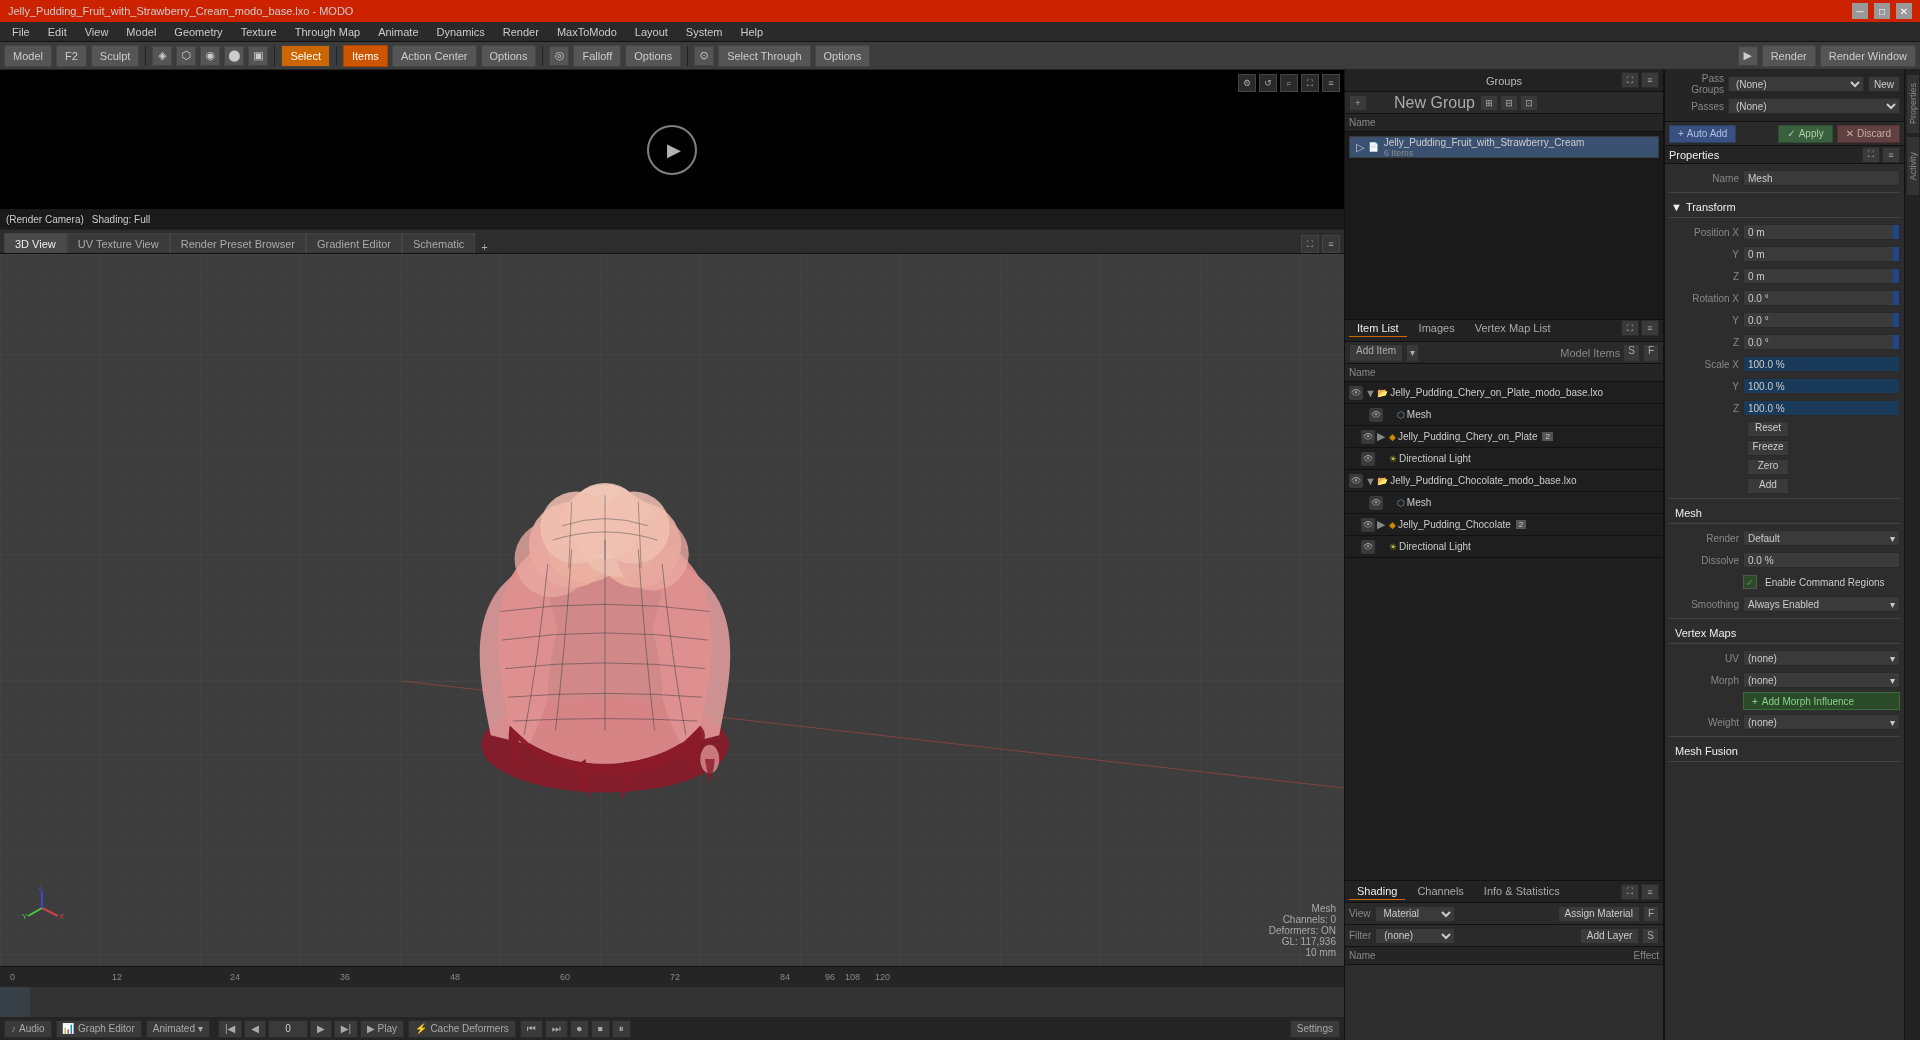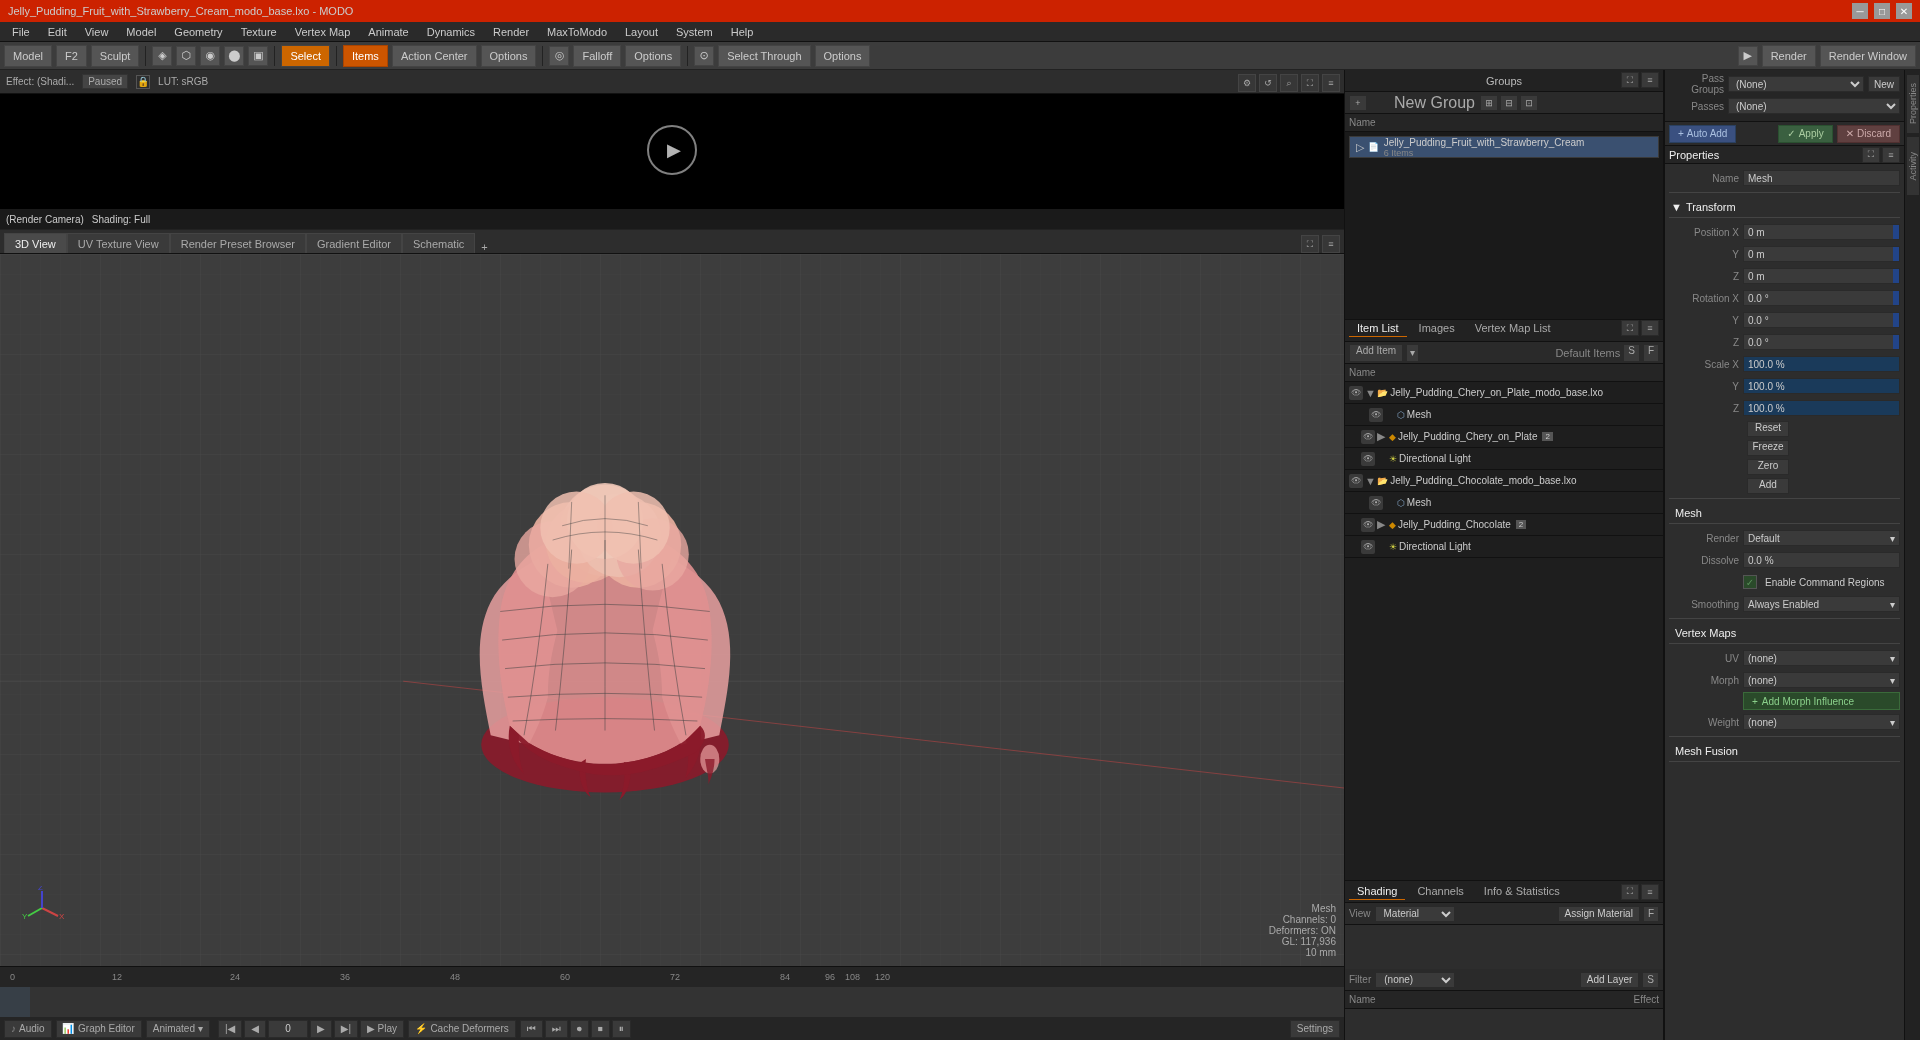"Vertex Map" span.menu-item { text: Vertex -> Through }
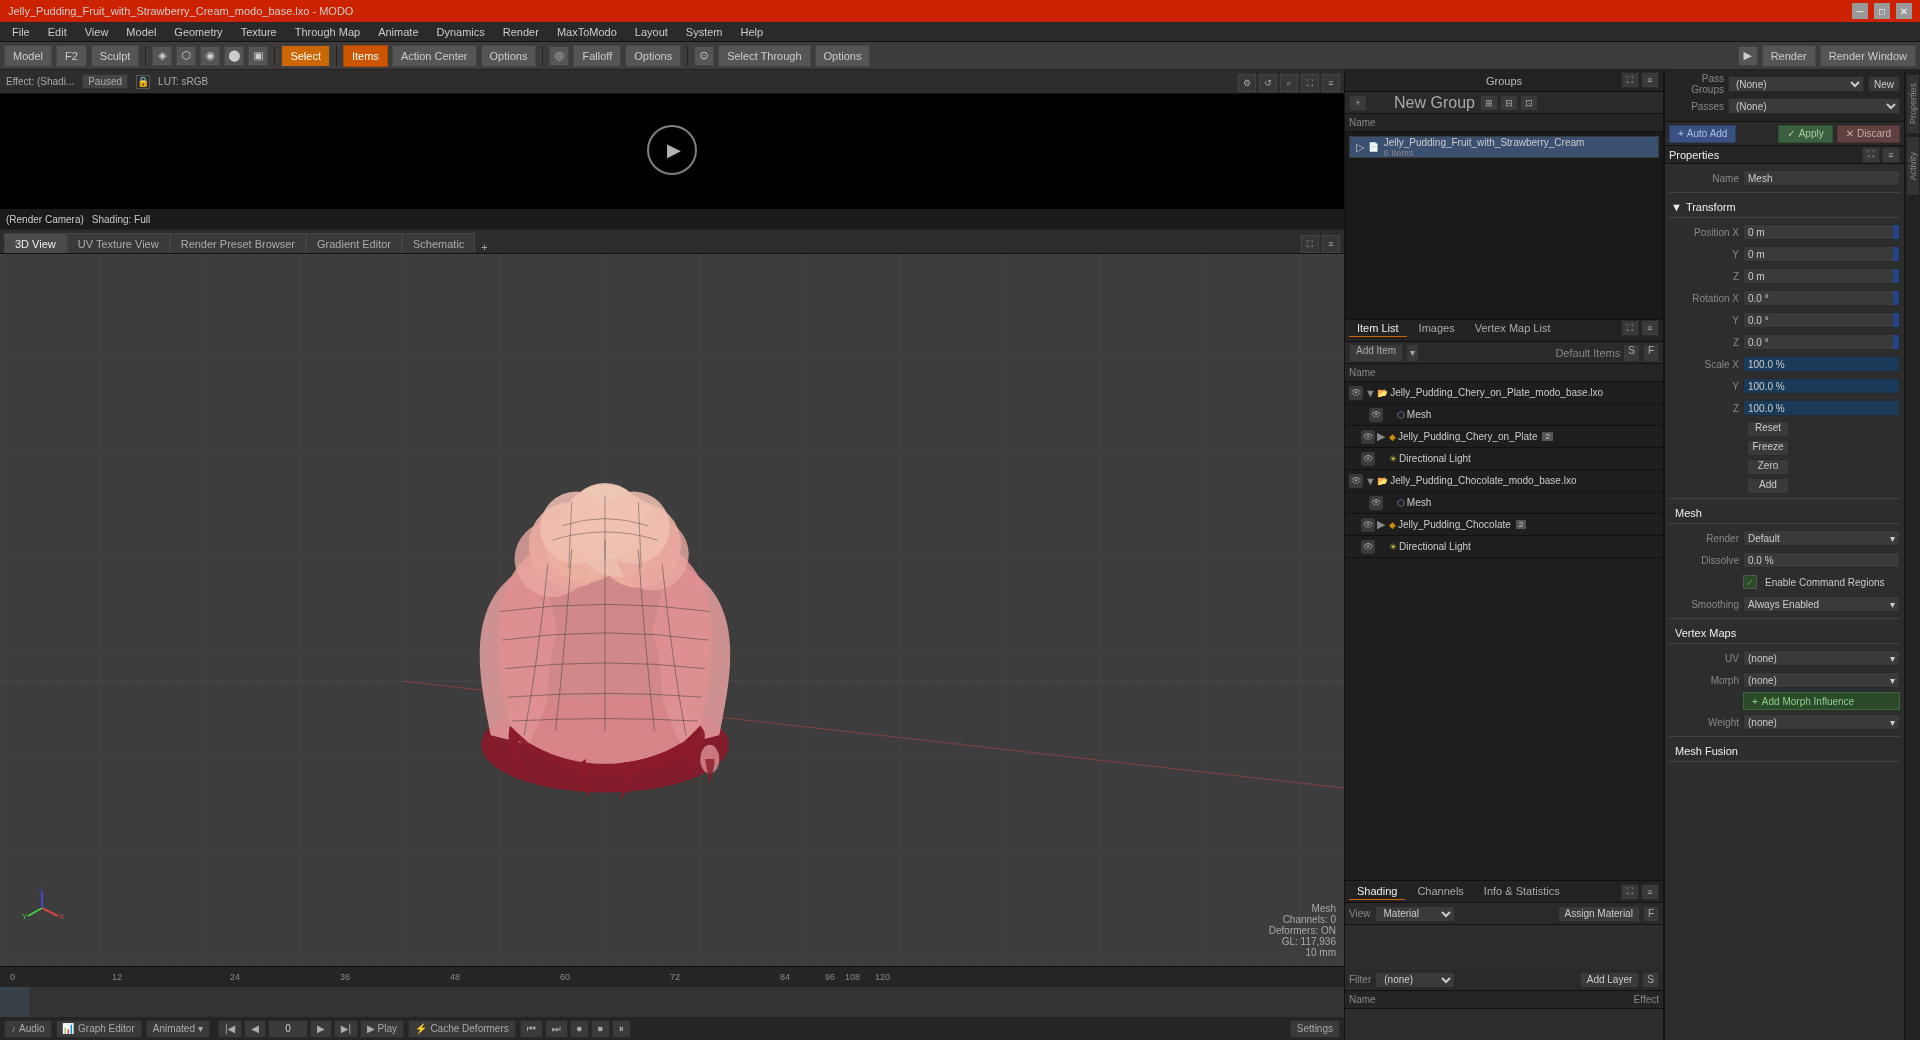"Effect: (Shadi..." div { html: <div> <div> <span>Effect: (Shadi...</span> </div> <div> <span>Paused</span> </div> <div>🔒</div> <div> <span>LUT: sRGB</span> </div> </div> -> none }
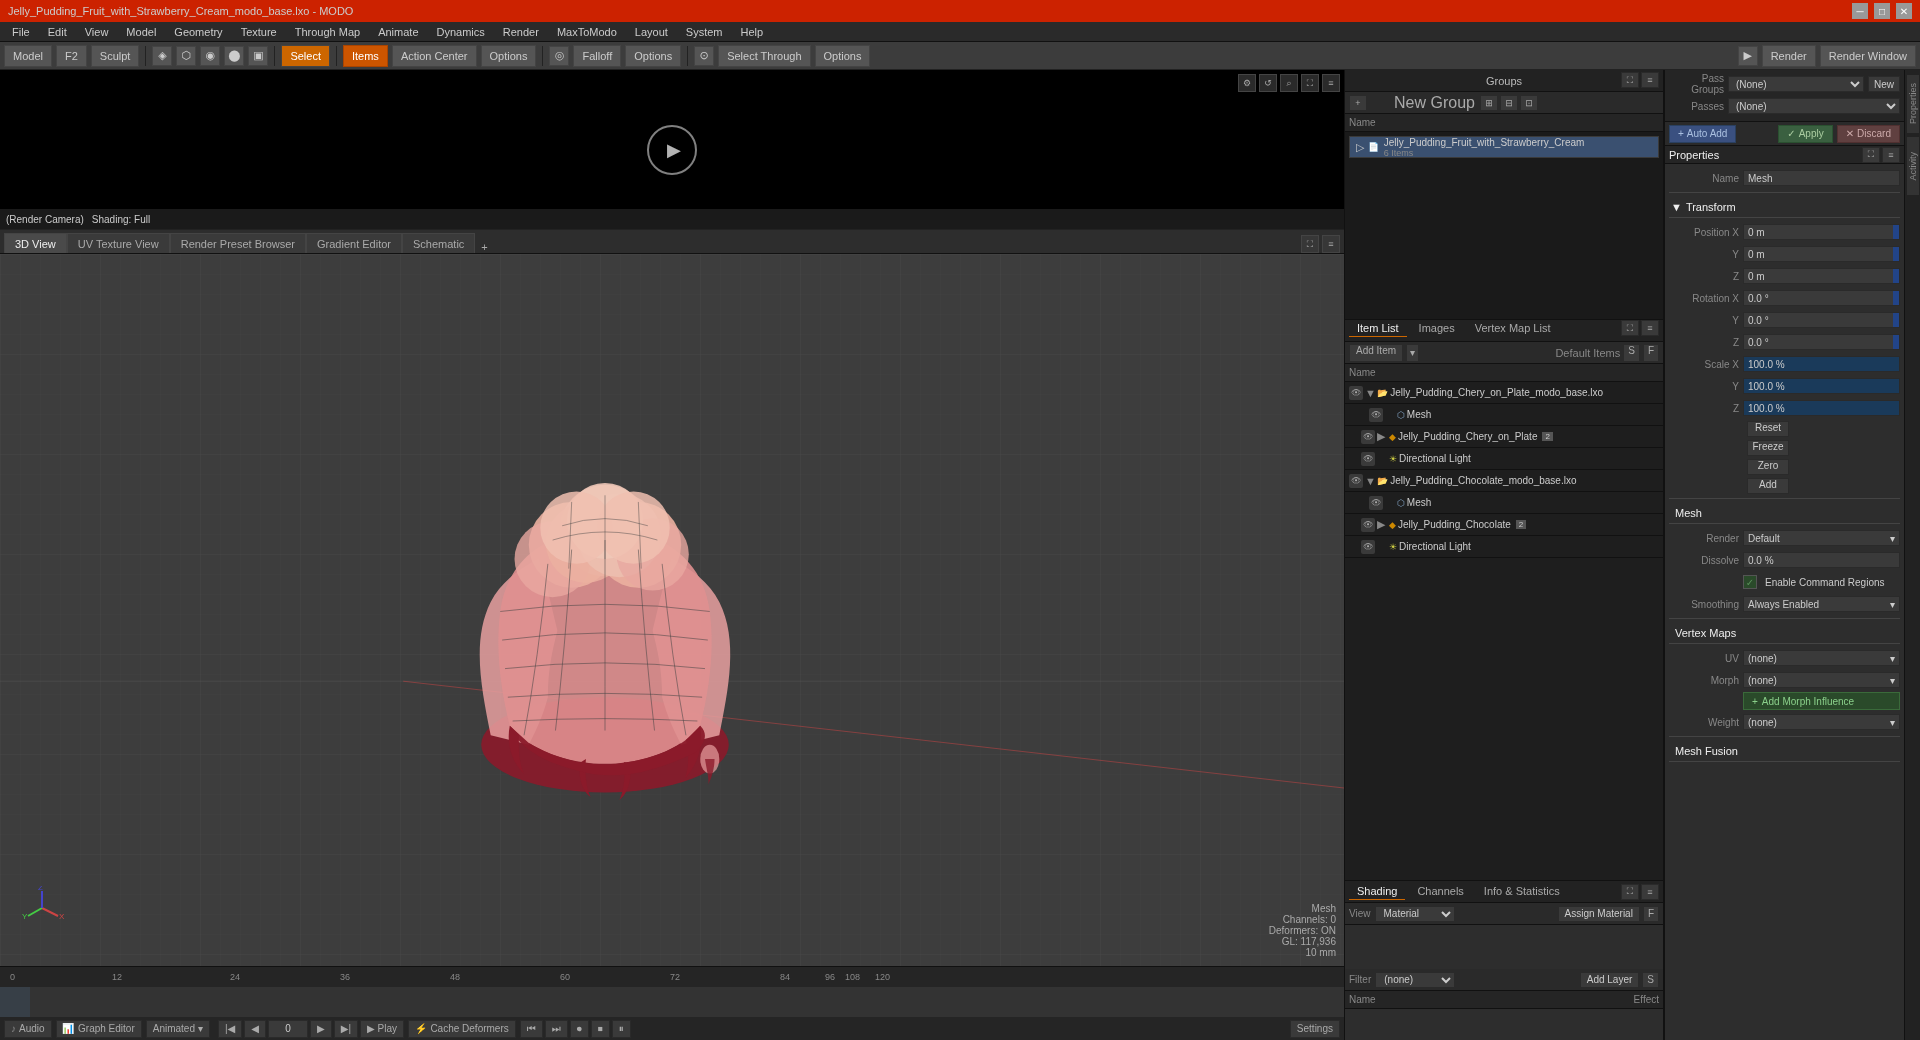"Default Items" span.il-label { text: Default -> Model }
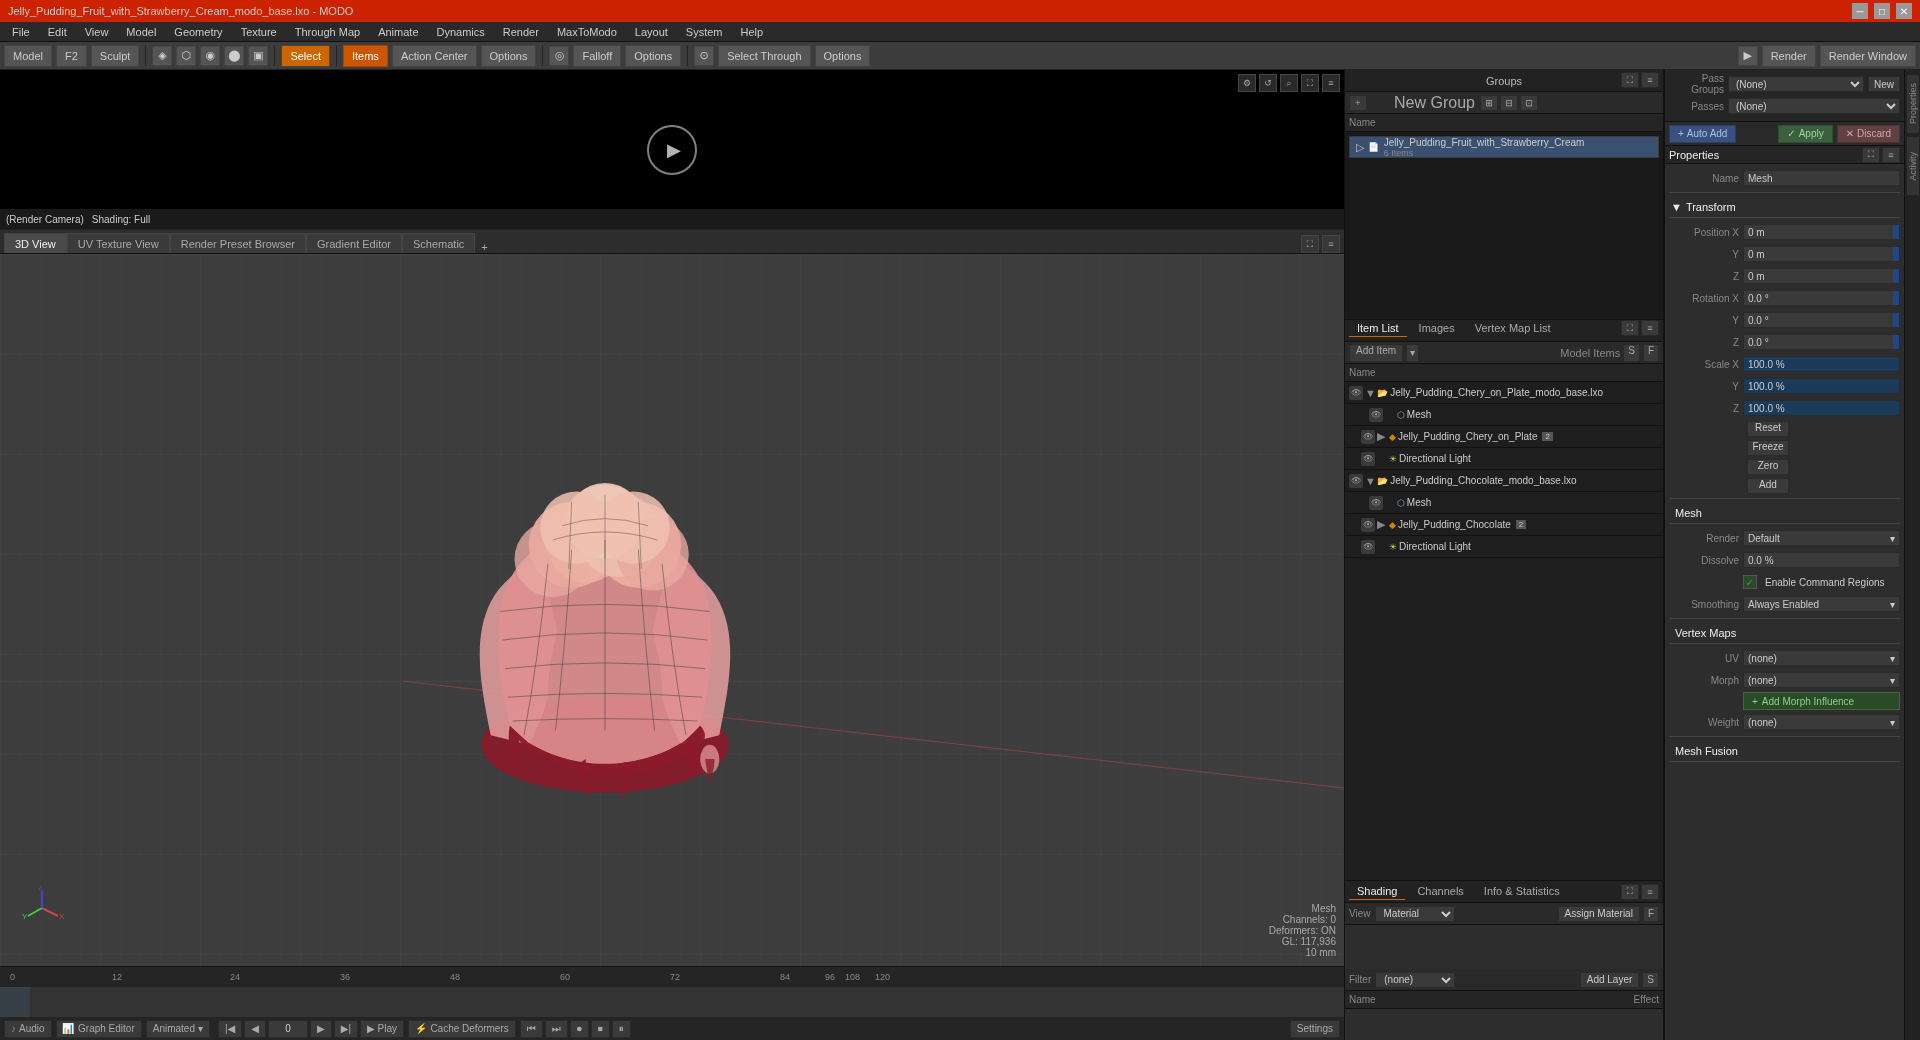"Filter" div { margin-top: 44px -> none }
